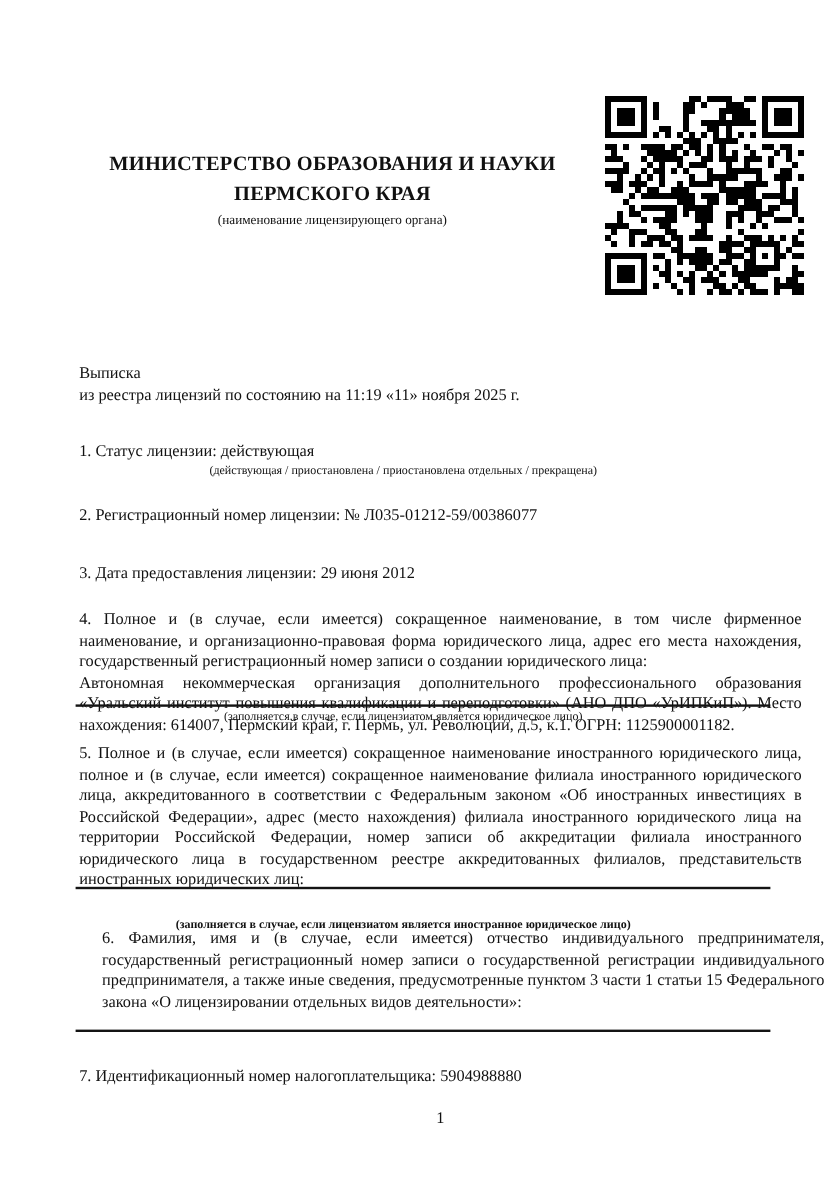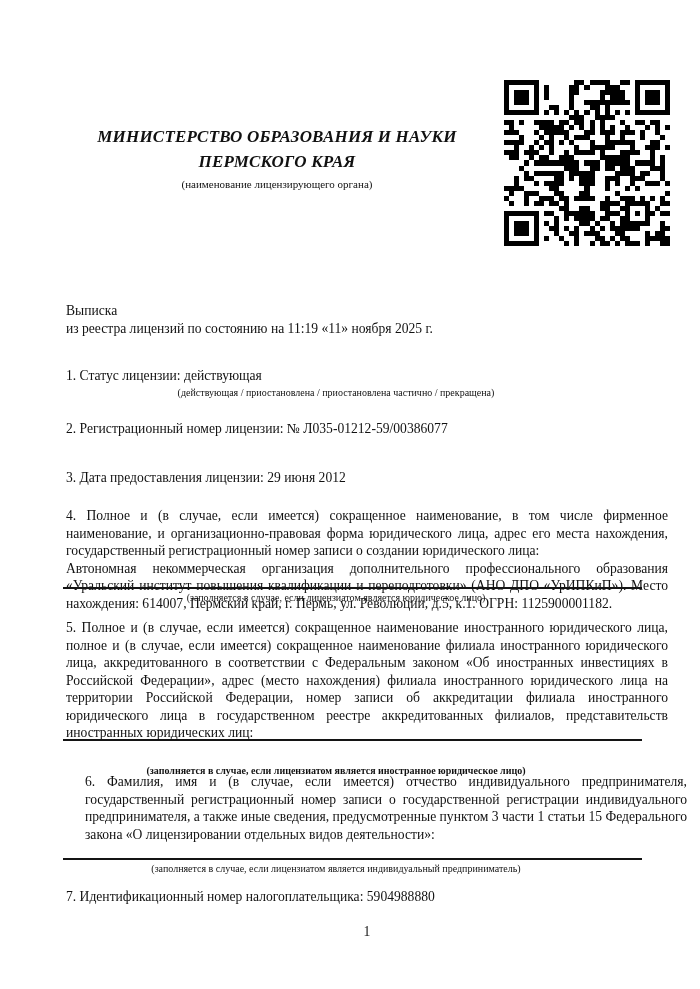"МИНИСТЕРСТВО ОБРАЗОВАНИЯ И НАУКИ" .ministry { font-style: italic -> none }
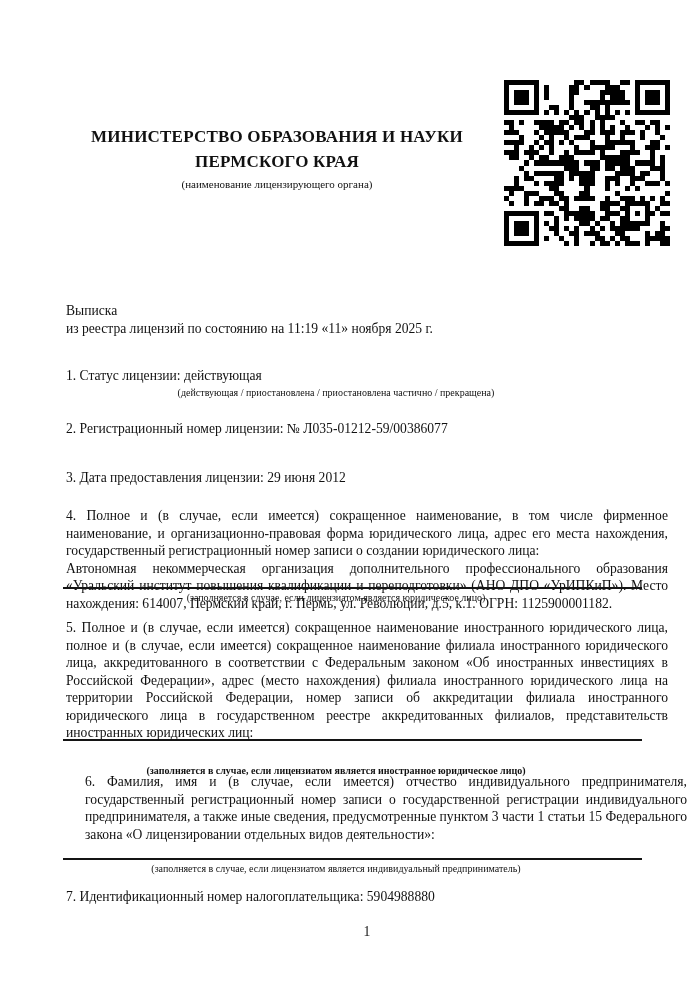"(действующая / приостановлена /" div.abs { text: частично -> отдельных }
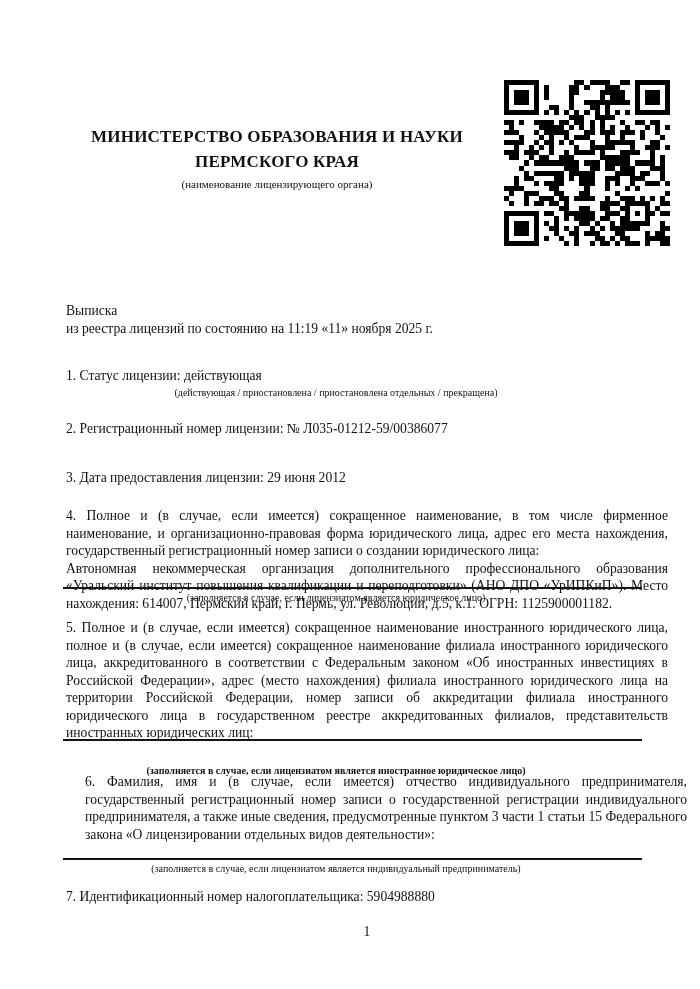"(заполняется в случае, если лицензиатом является индивидуальный" div.abs { html: <div>(заполняется в случае, если лицензиатом является индивидуальный предприниматель)</div> -> none }
